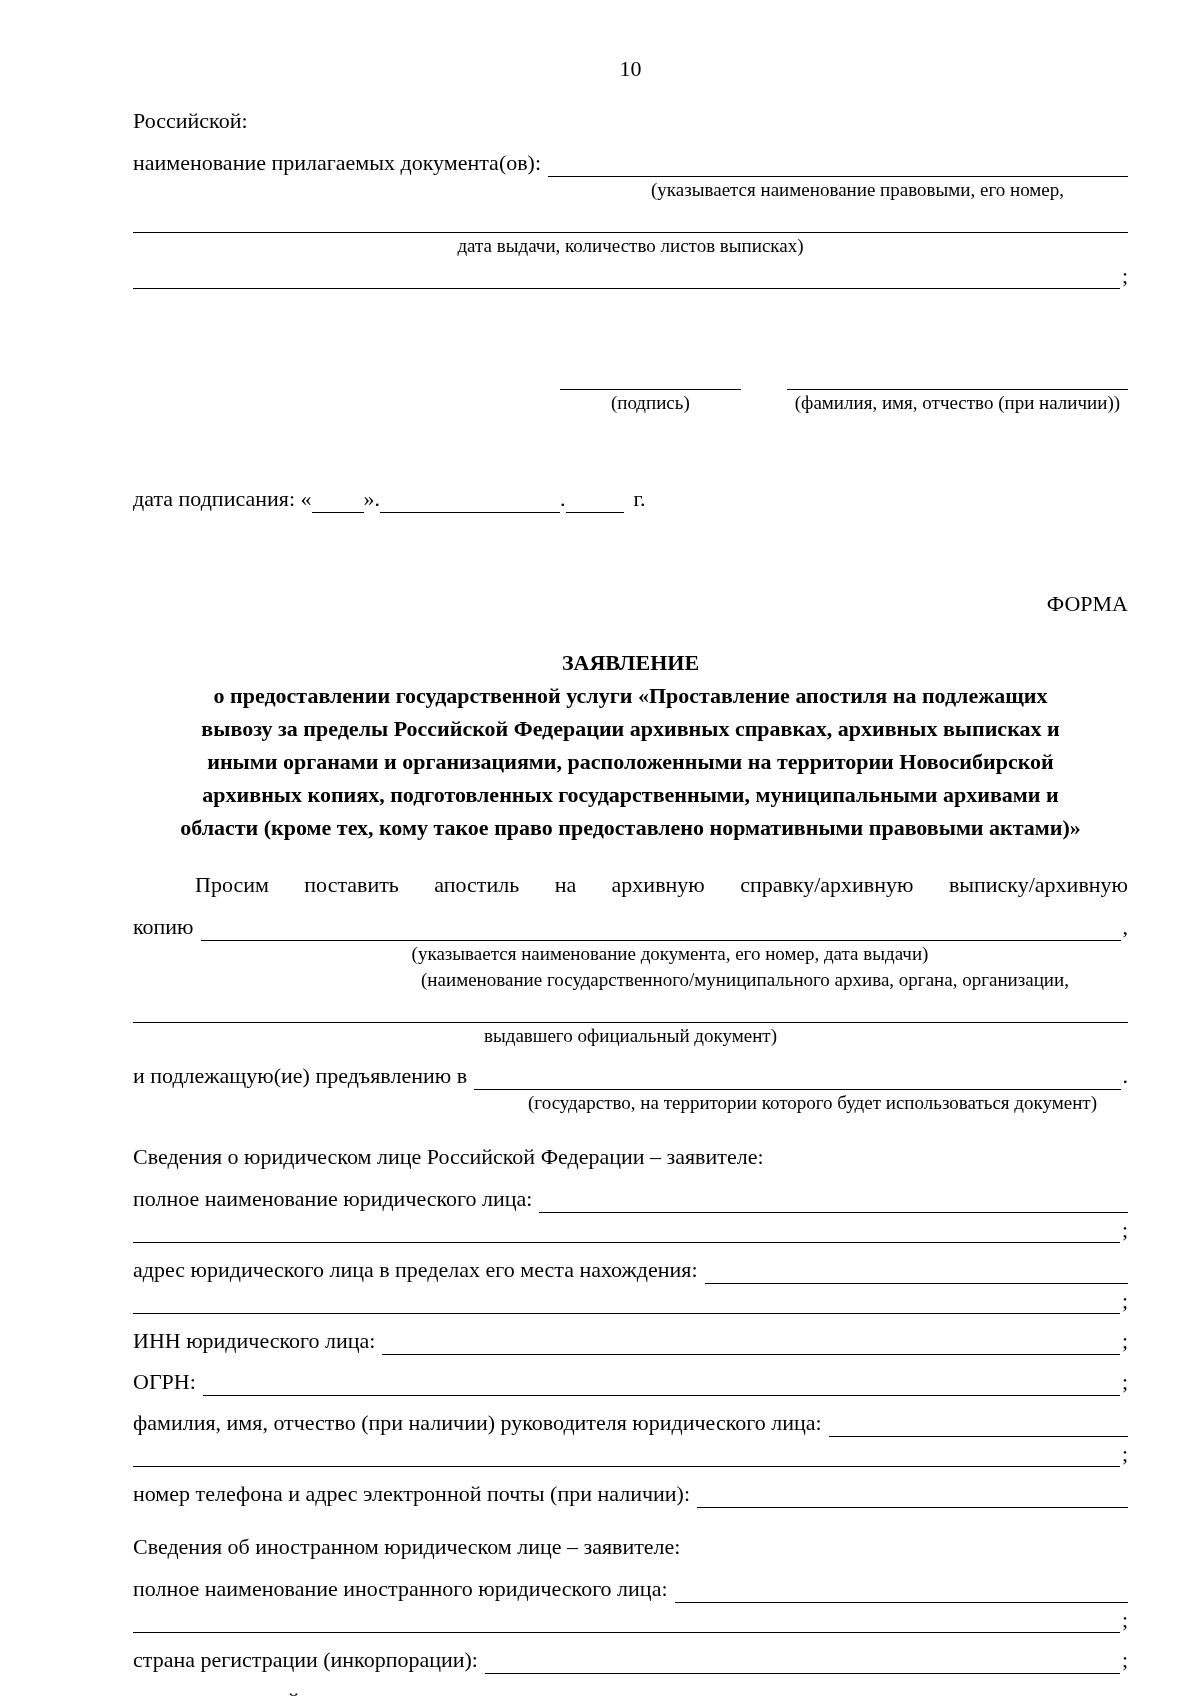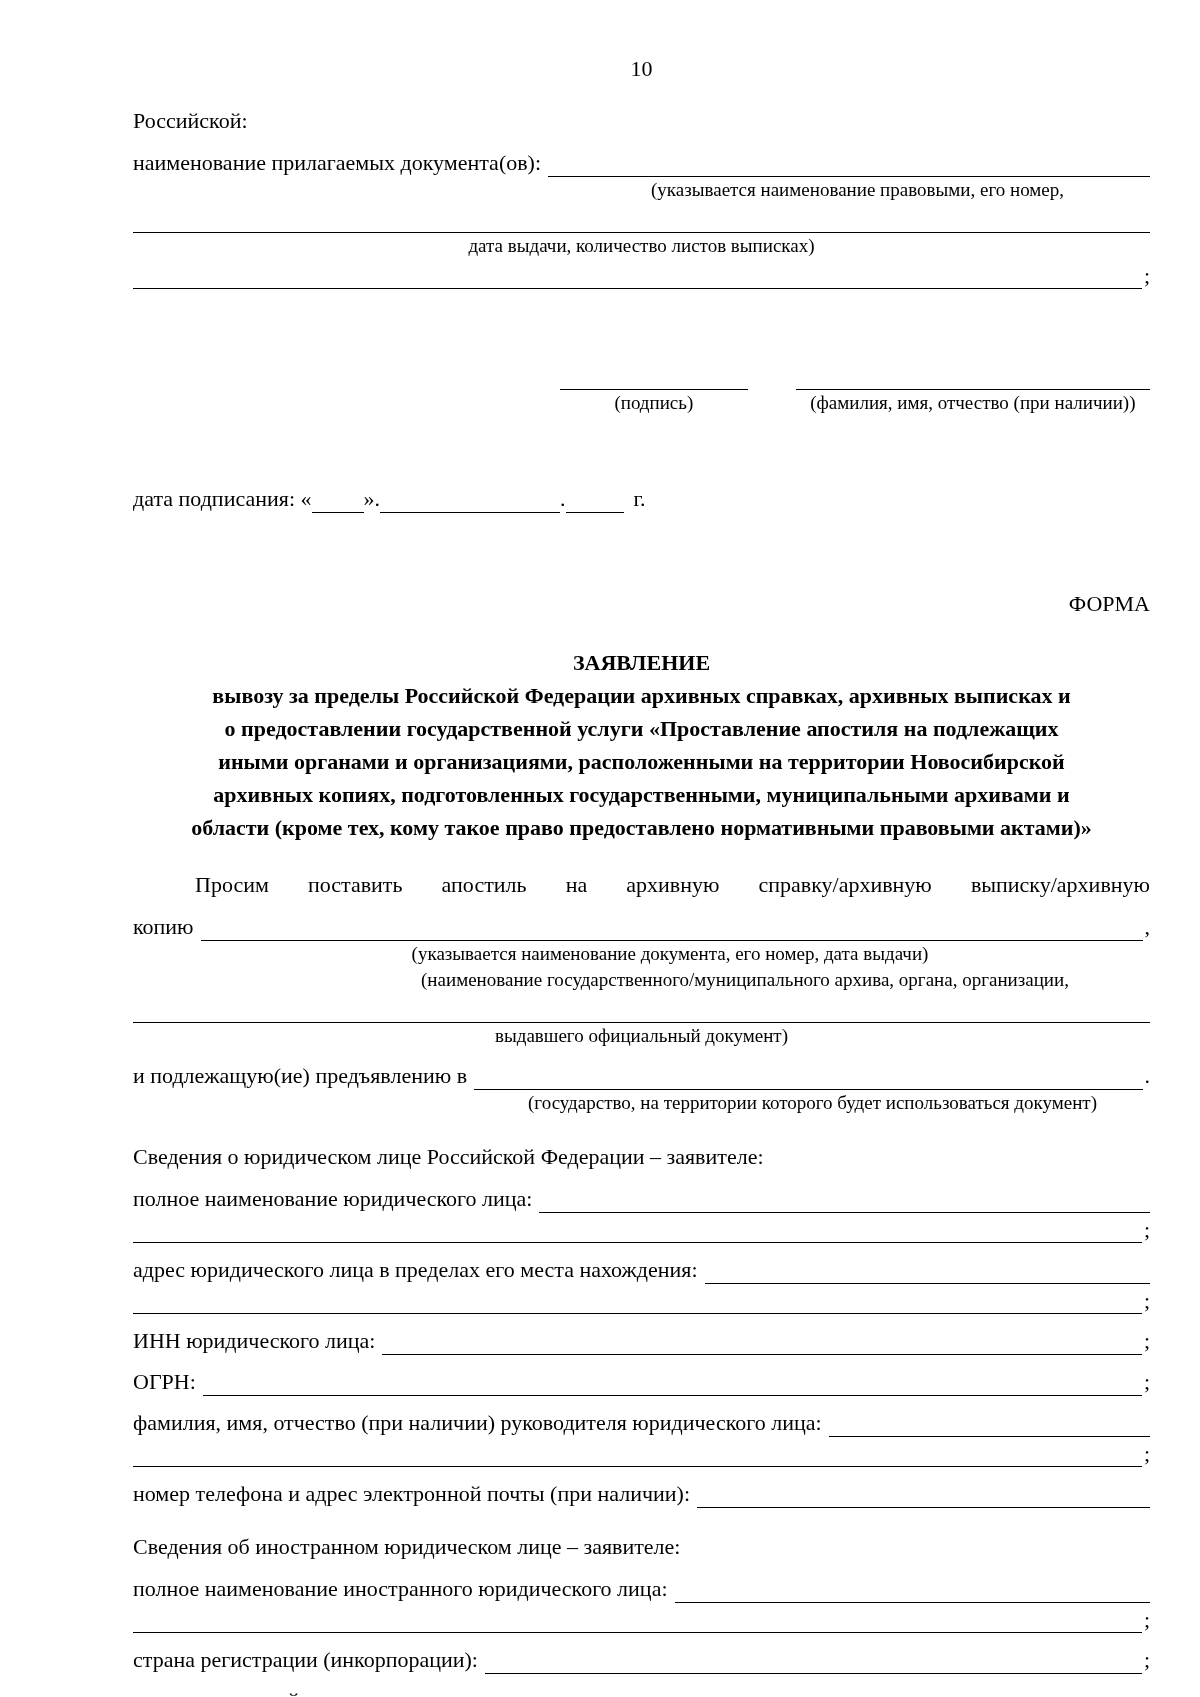"10" .page { padding: 56px 50px 0 133px -> 56px 72px 0 133px }
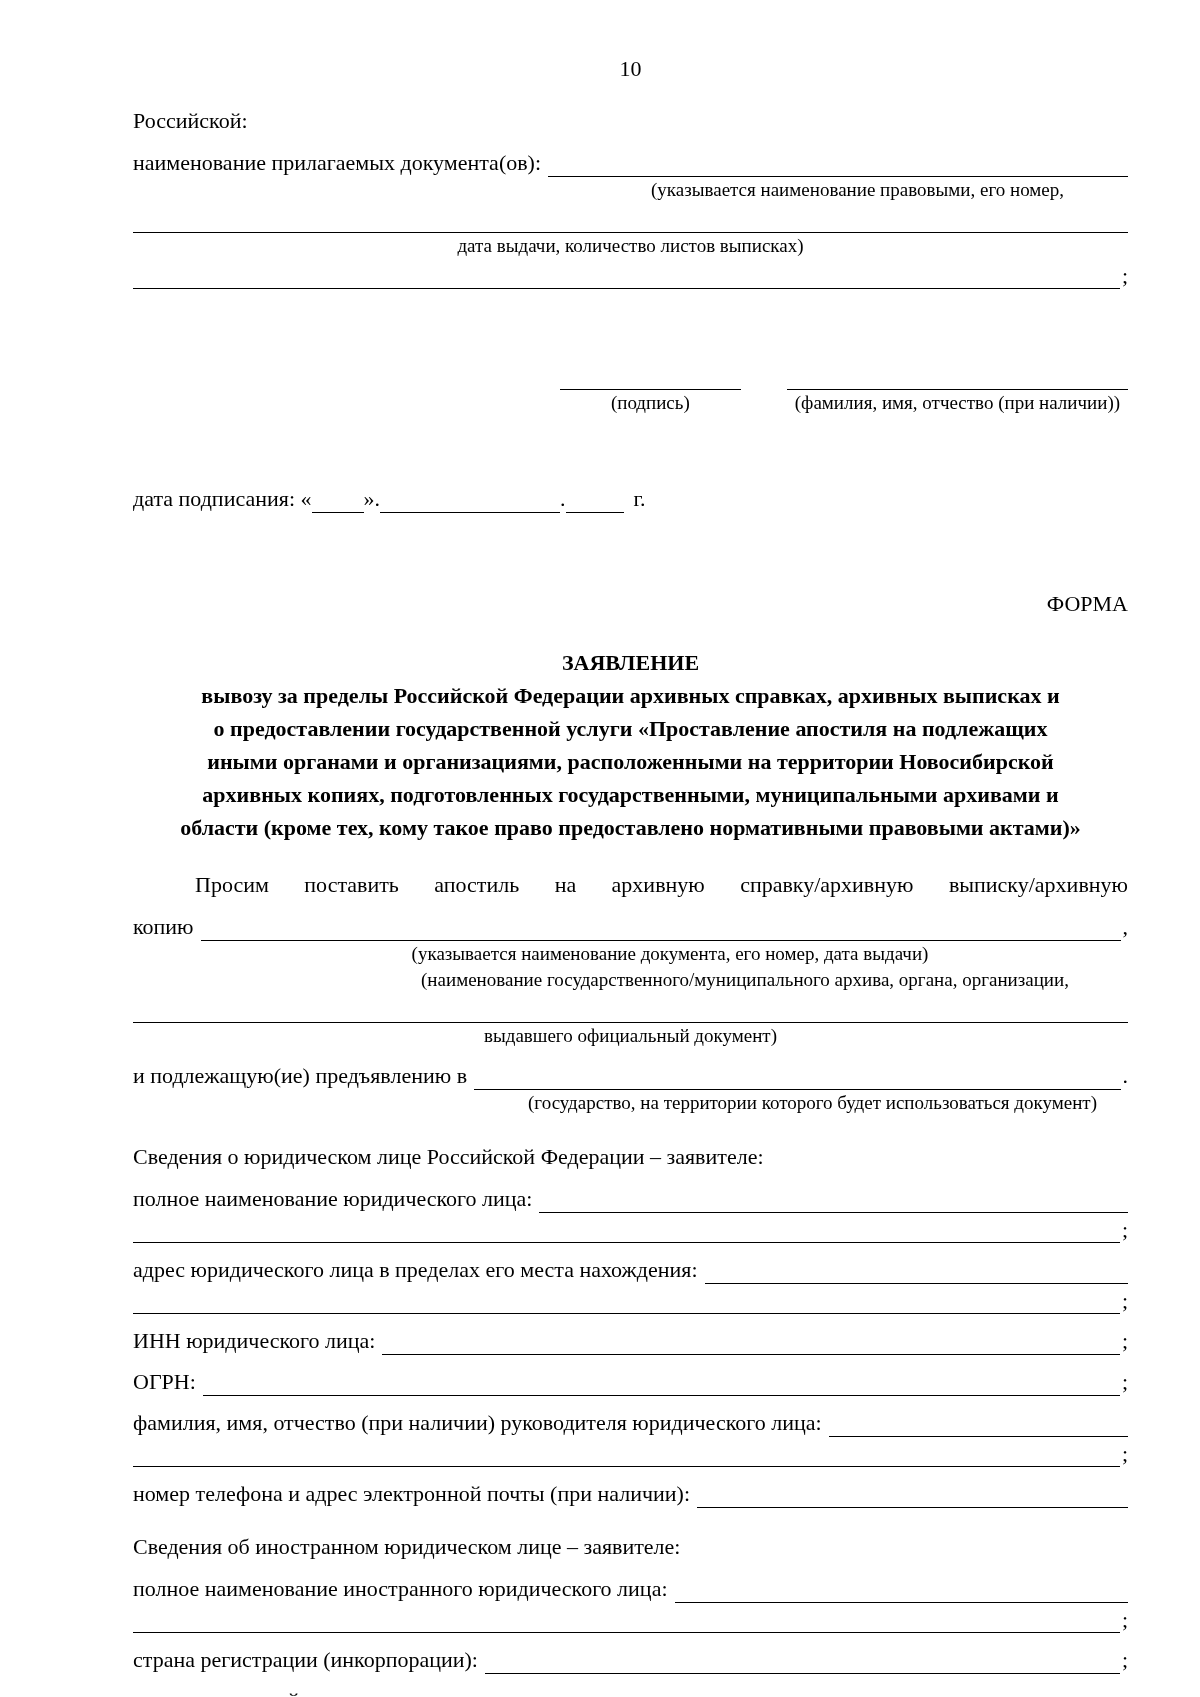"вывозу за пределы Российской Федерации" div.titleline { order: before "о предоставлении государственной услуги" -> after "о предоставлении государственной услуги" }
